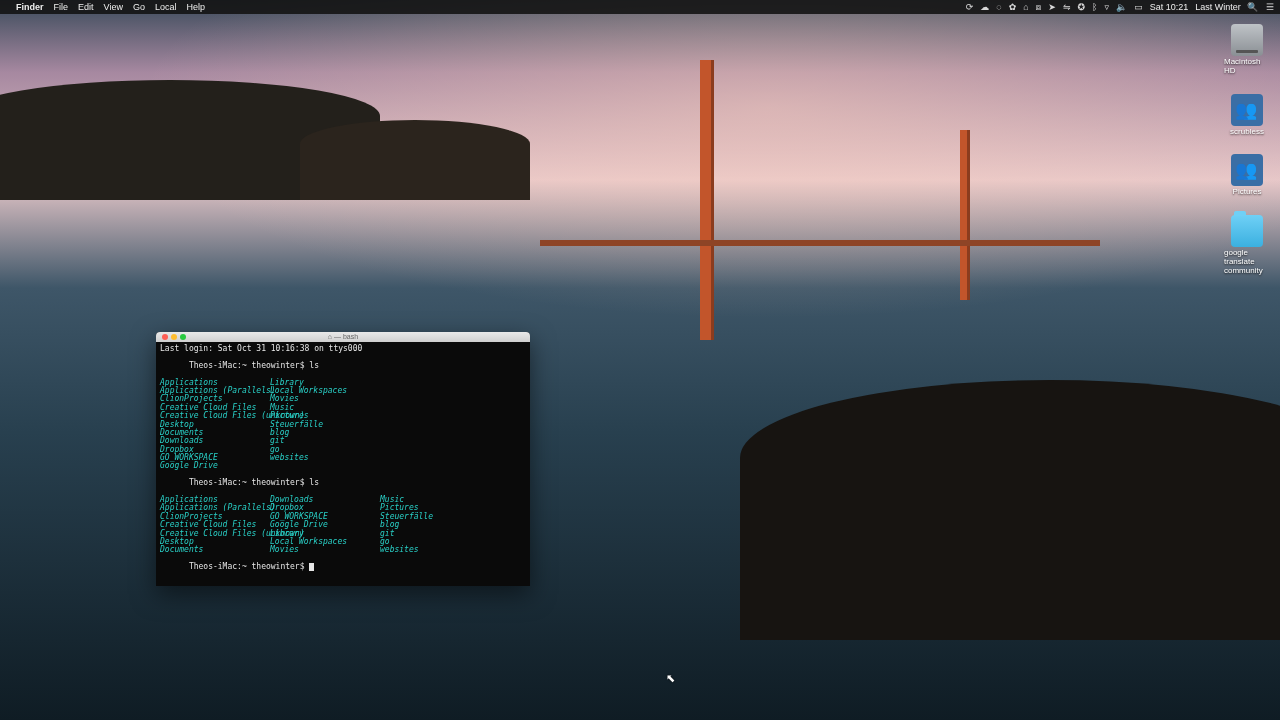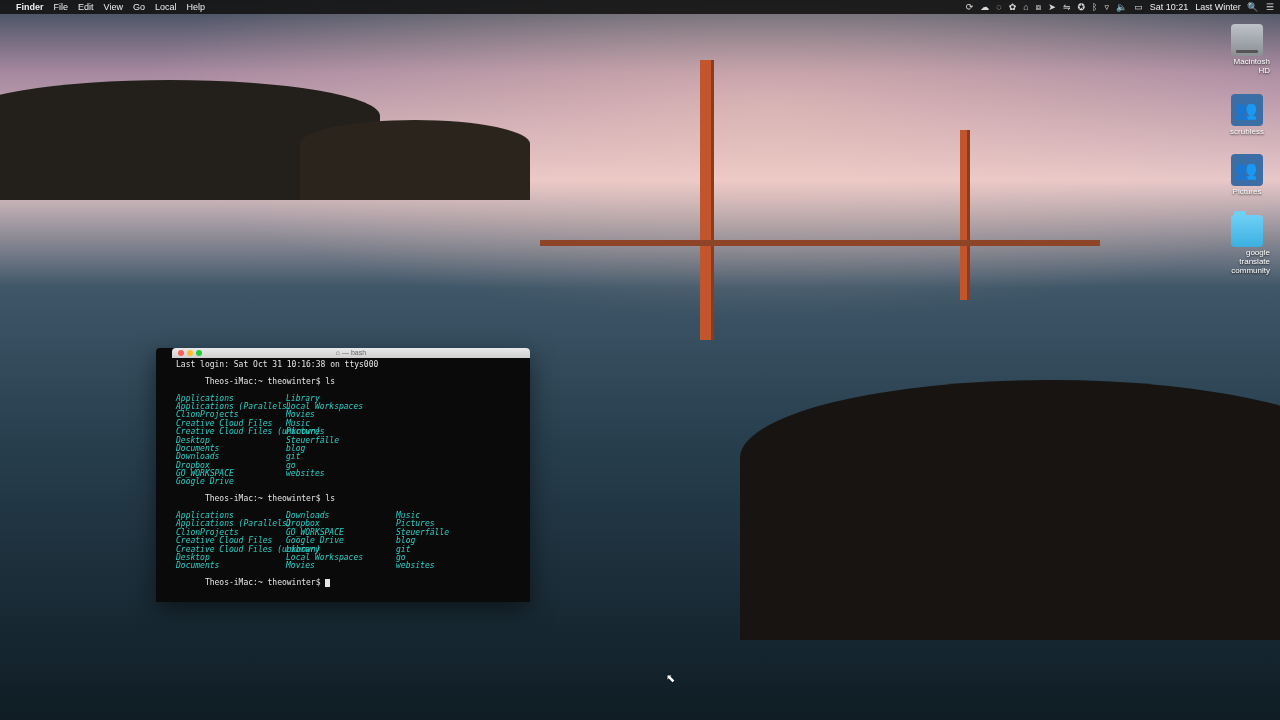"Macintosh HD" .di .lbl { text-align: right -> left }
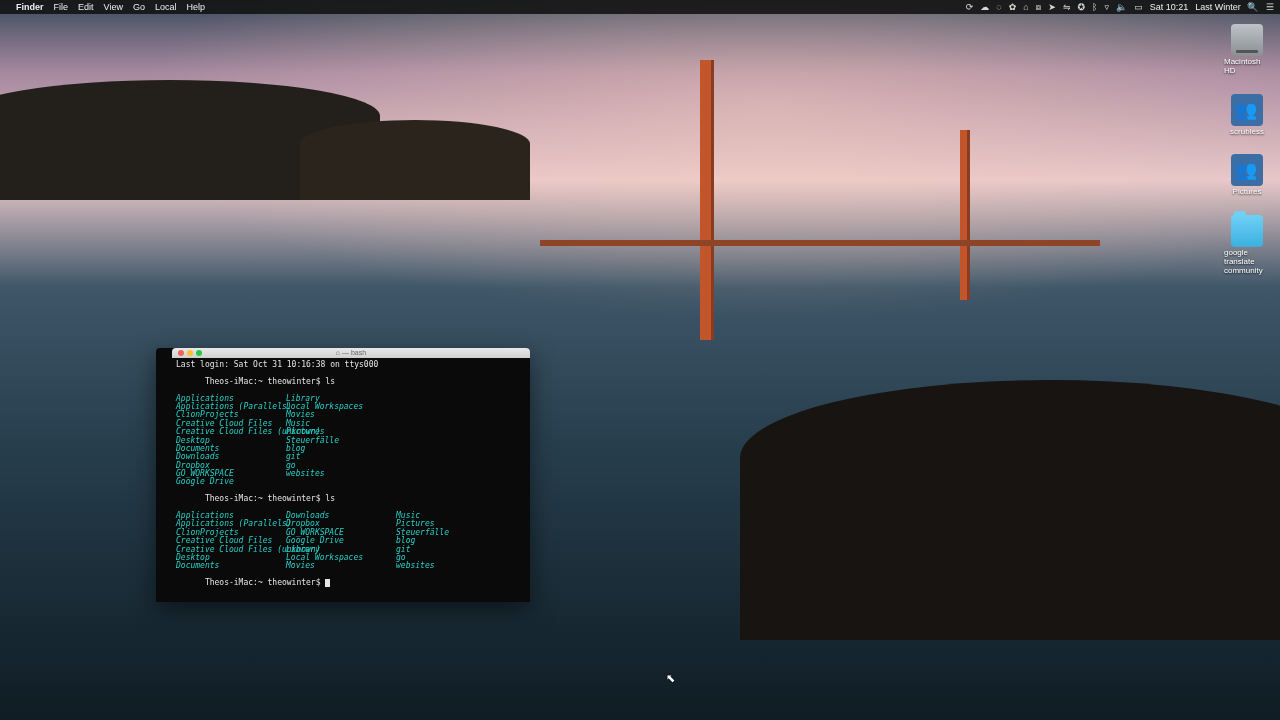"Last login: Sat Oct 31" .term { padding-left: 16px -> none; top: 348px -> 332px }
